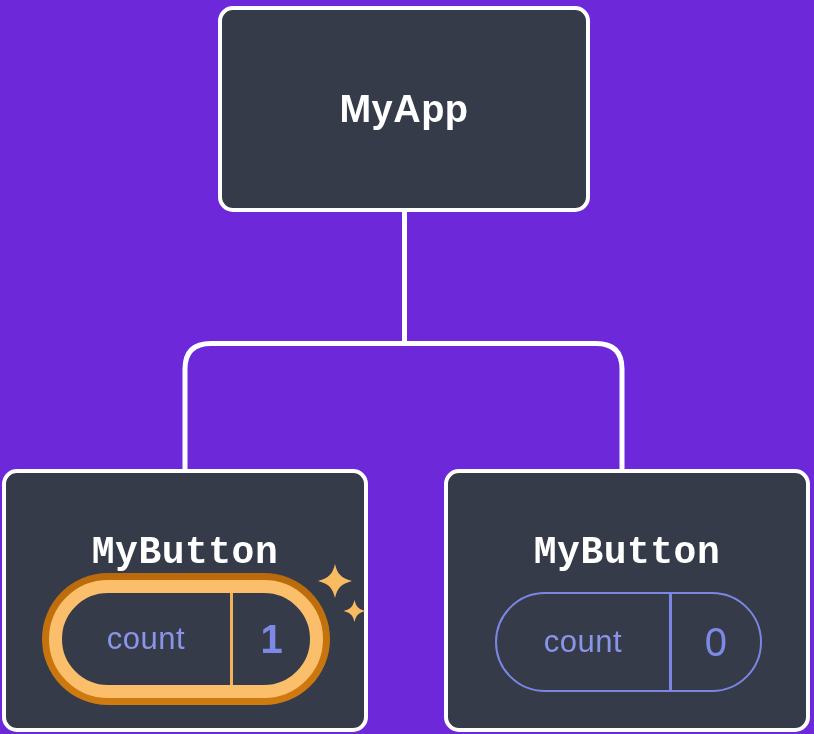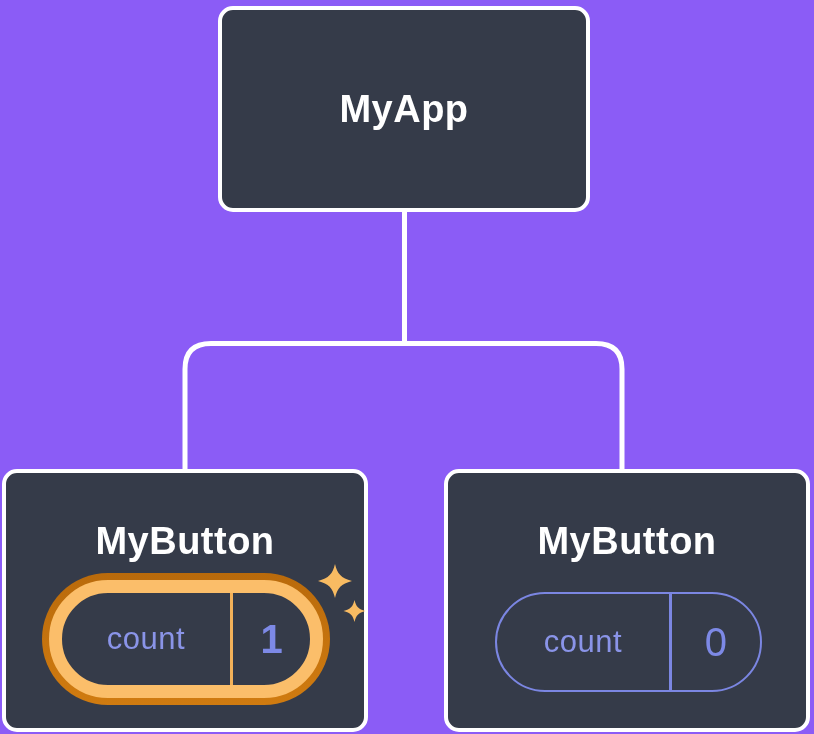"MyApp" .canvas { background: #8b5cf6 -> #6d28d9 }
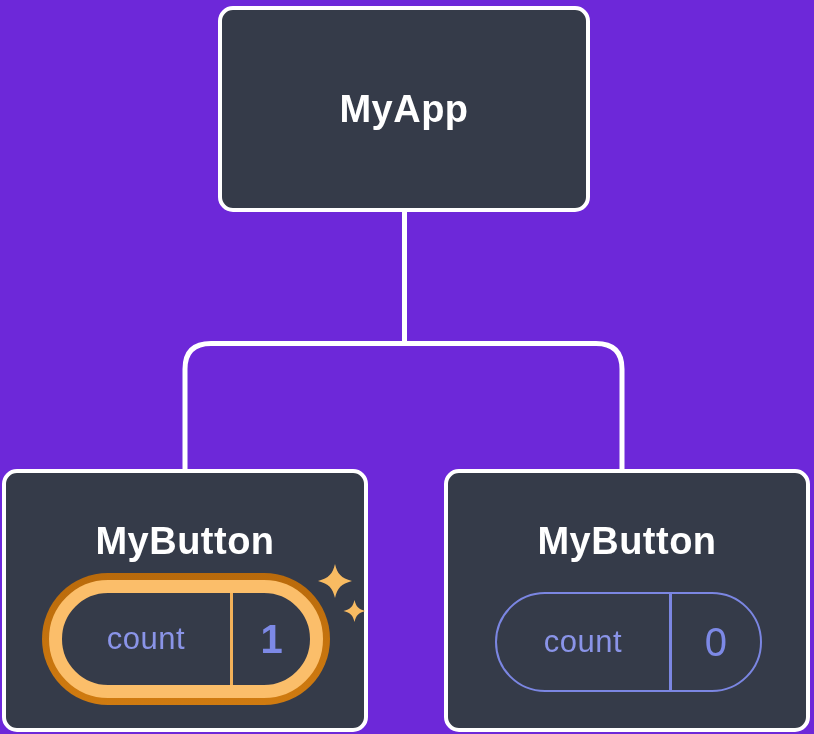"MyButton" .child-label { font-family: none -> Liberation Mono, monospace; top: 47px -> 58px }
